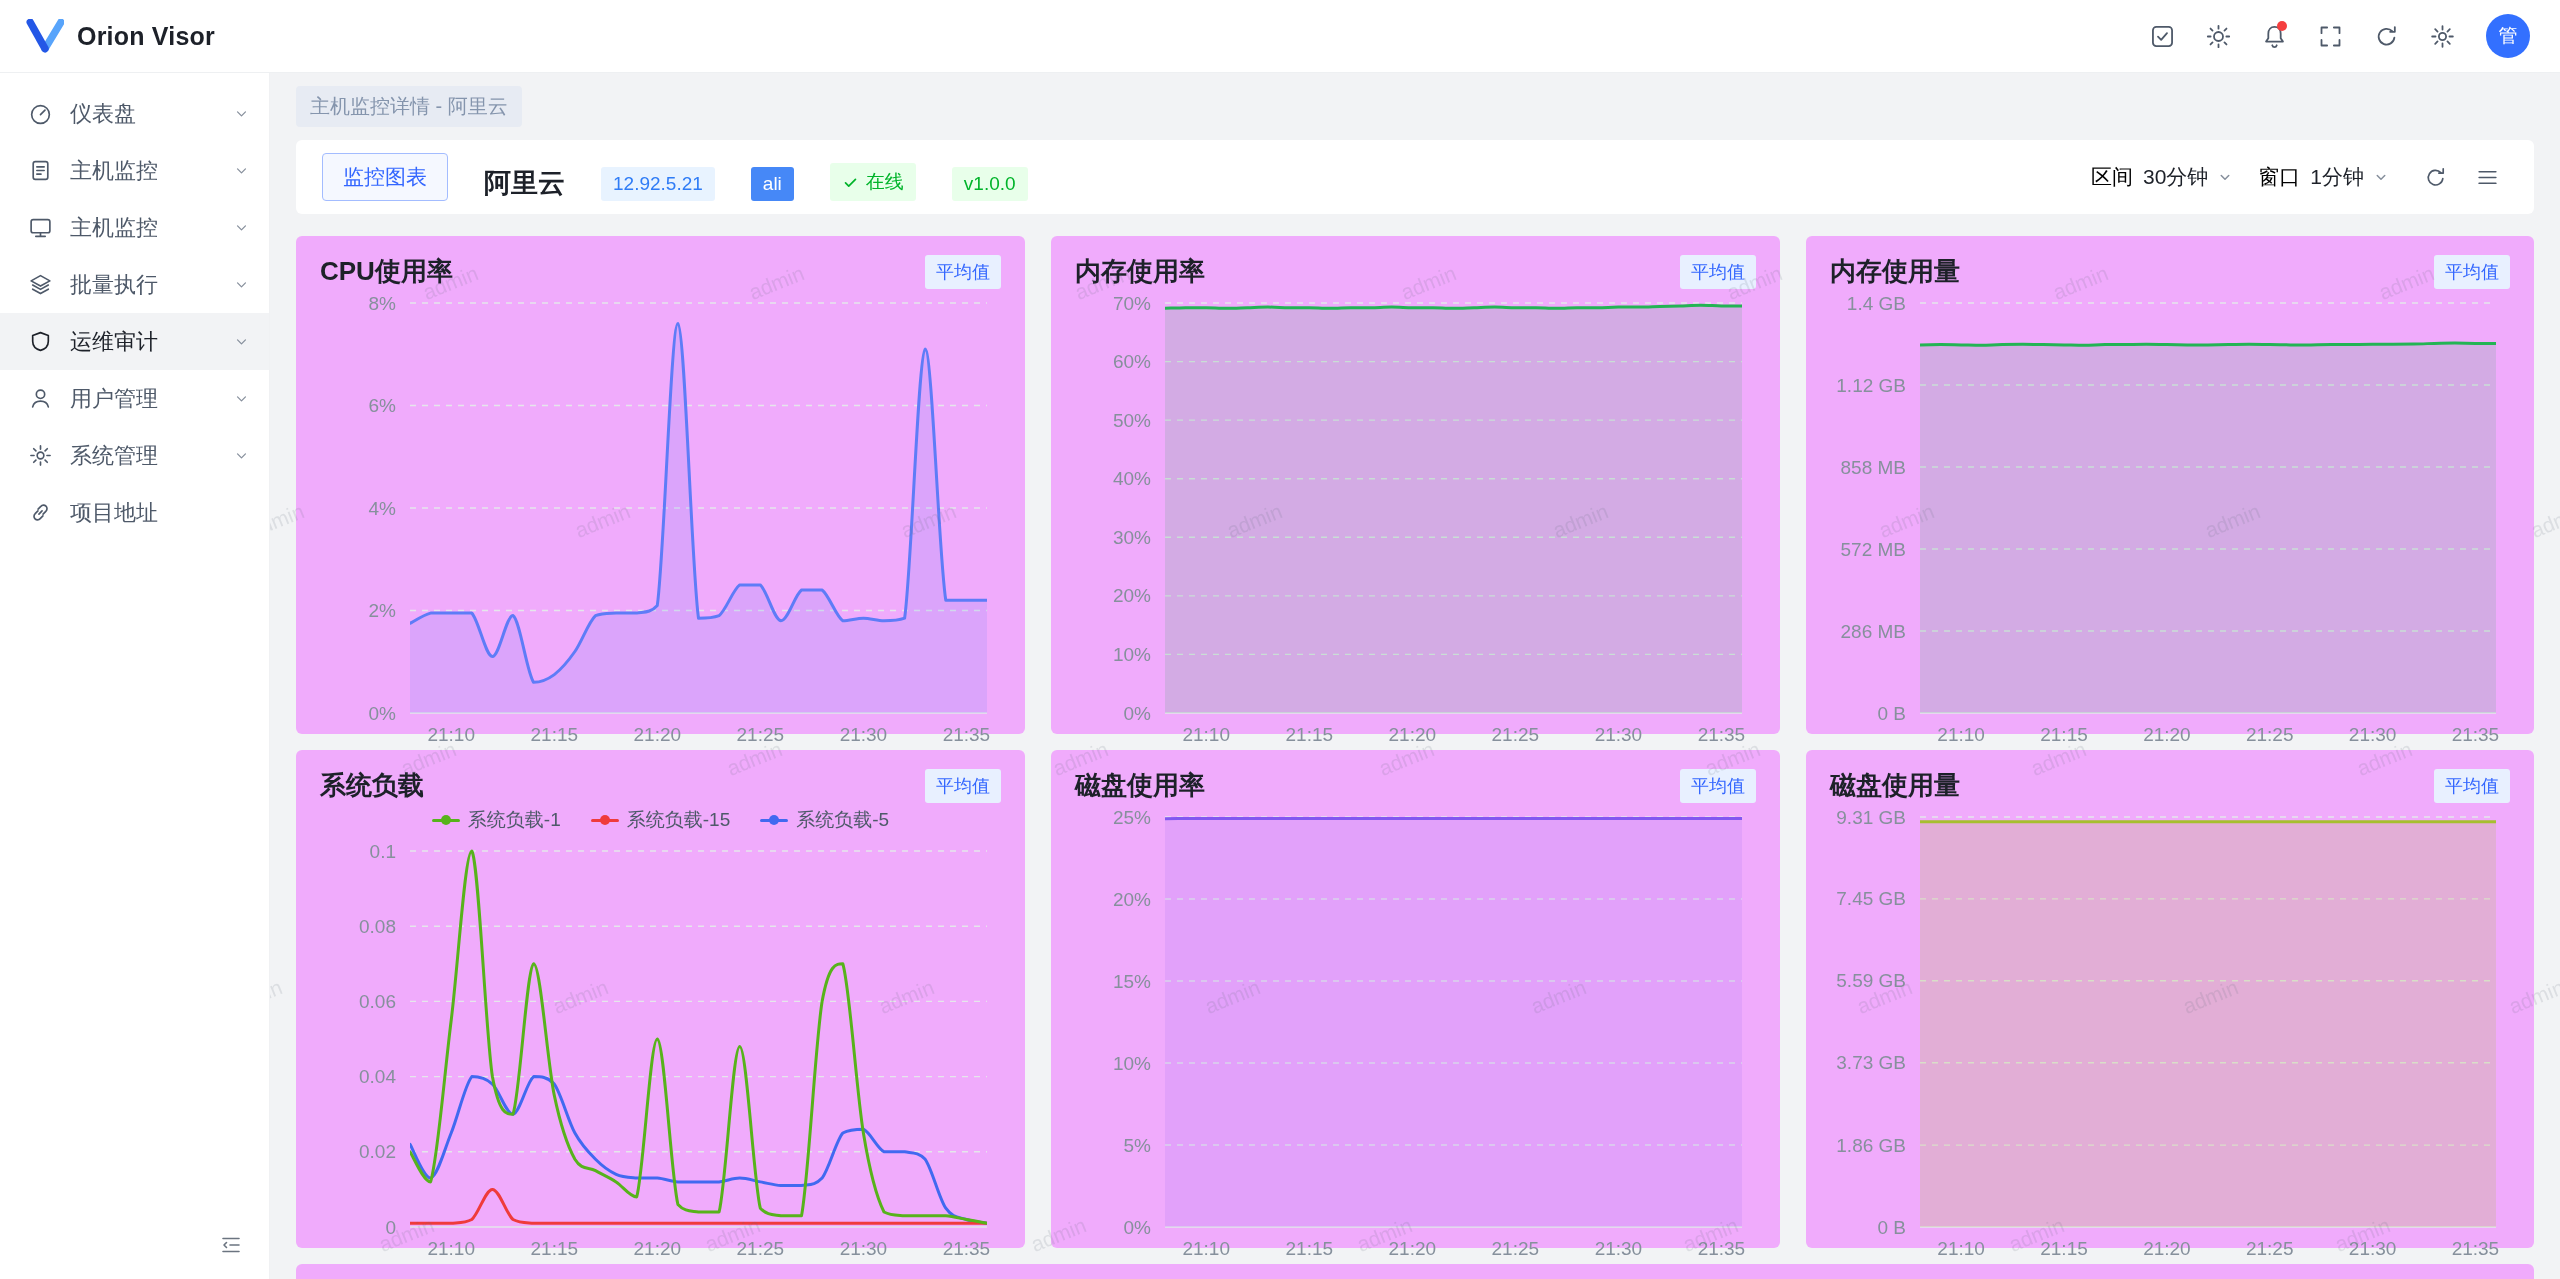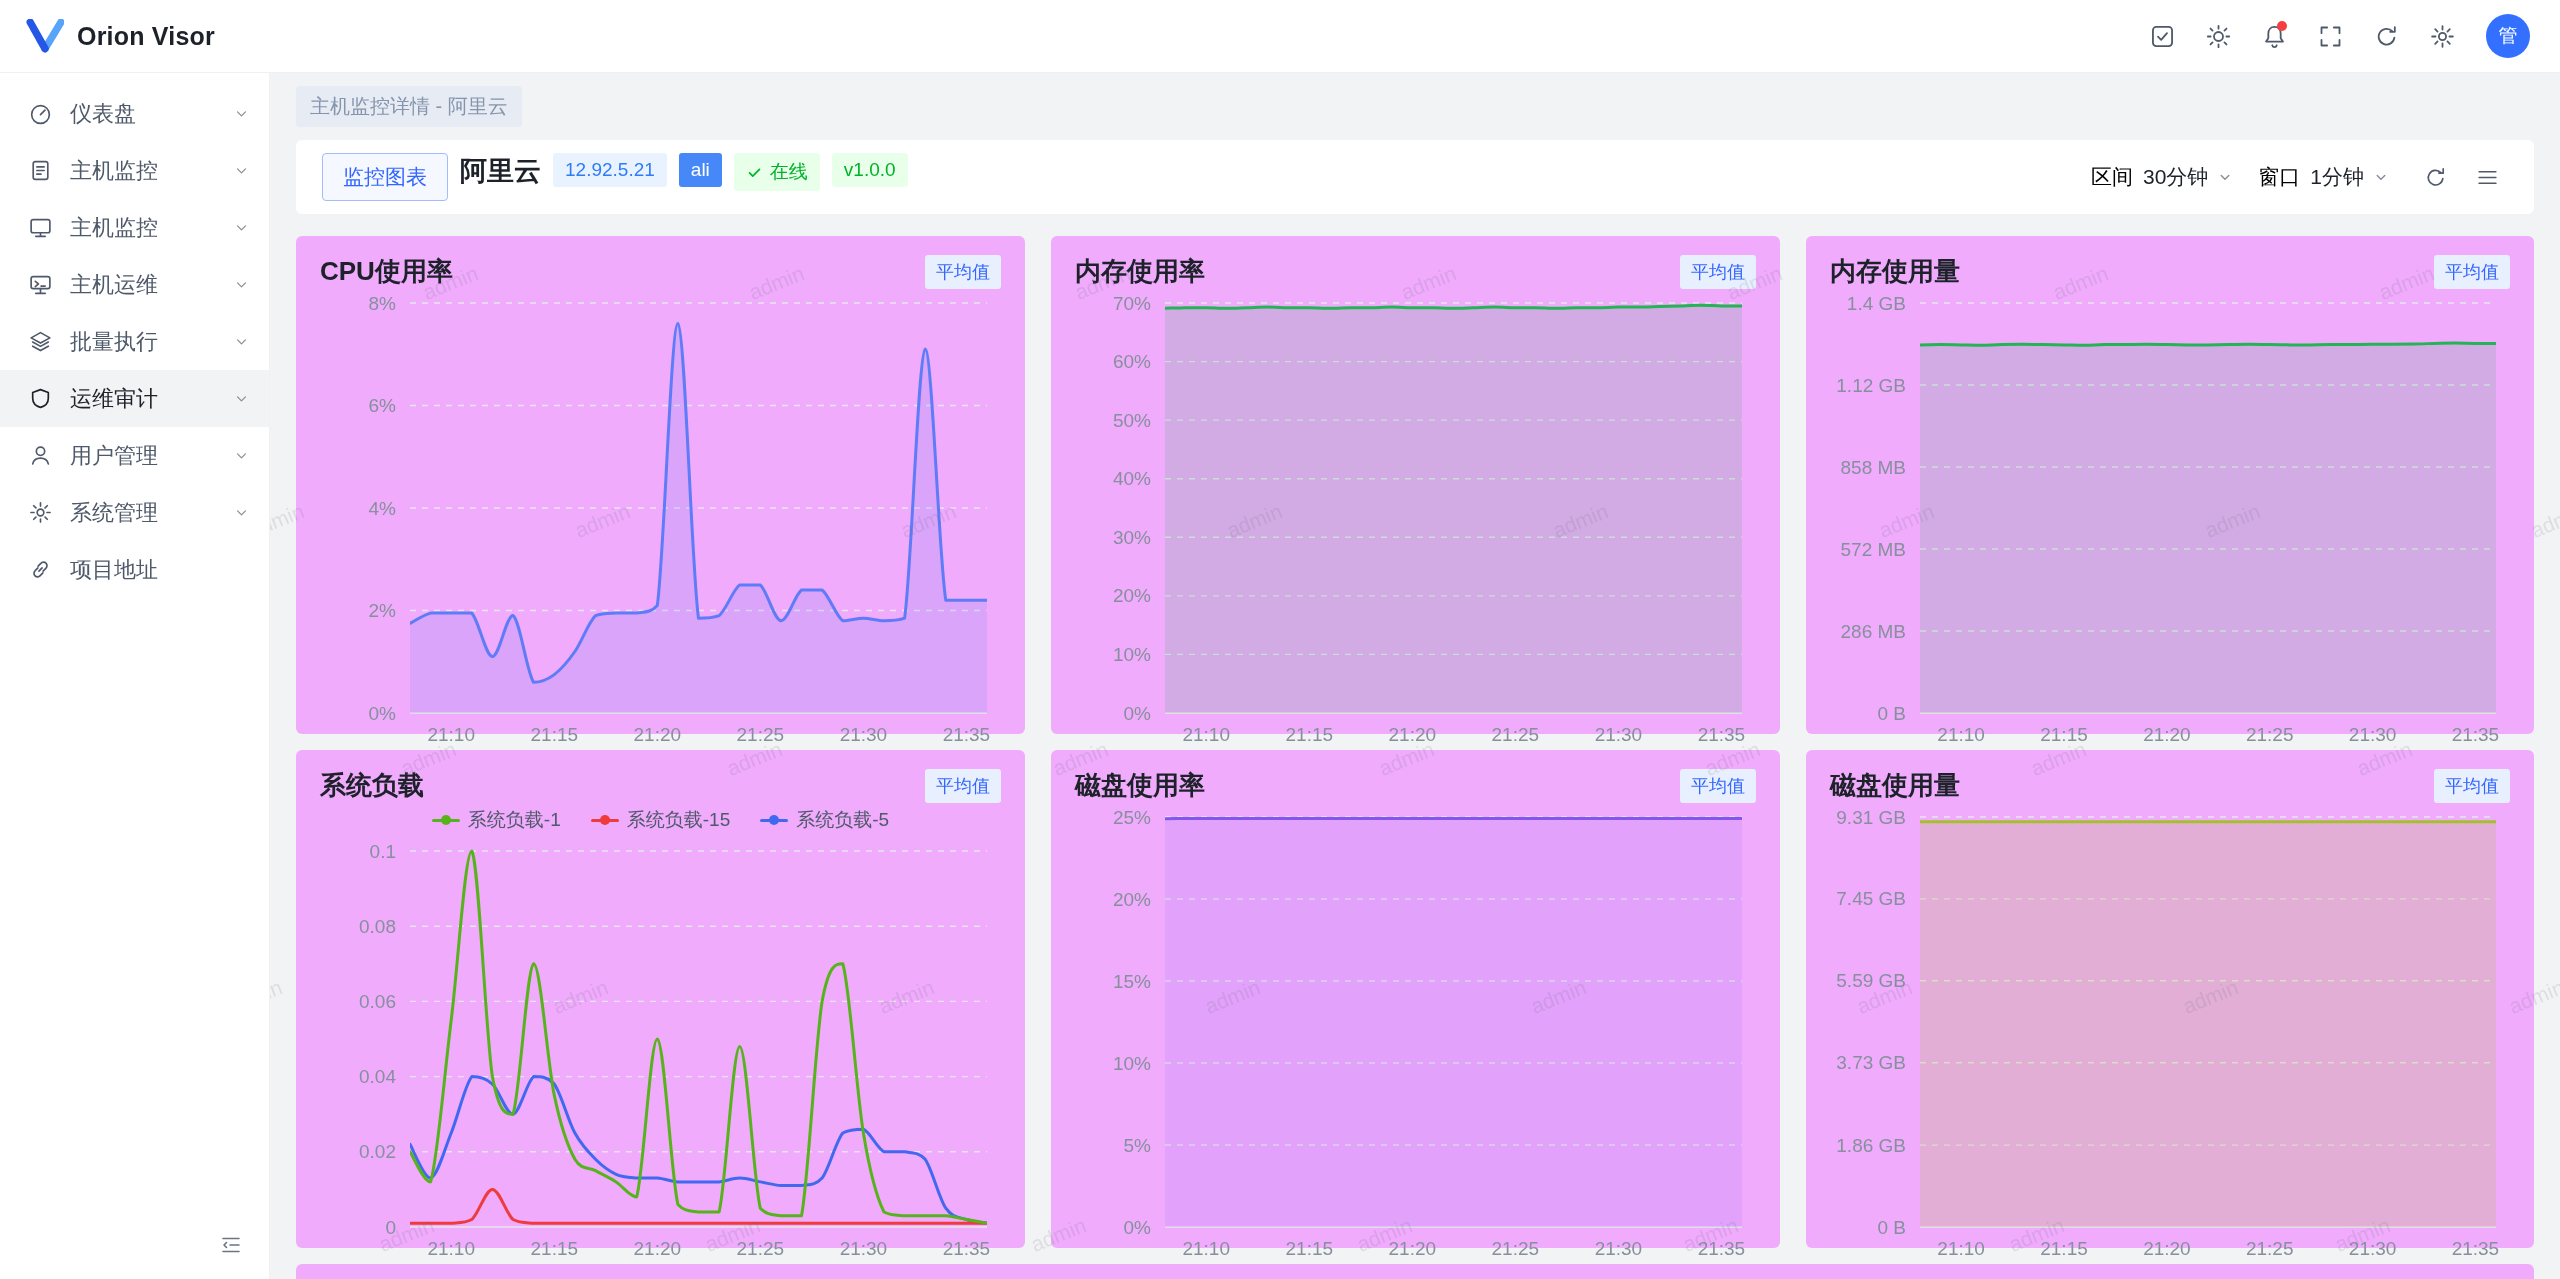"监控图表" .header-left { align-items: flex-start -> flex-end; gap: 12px -> 36px }
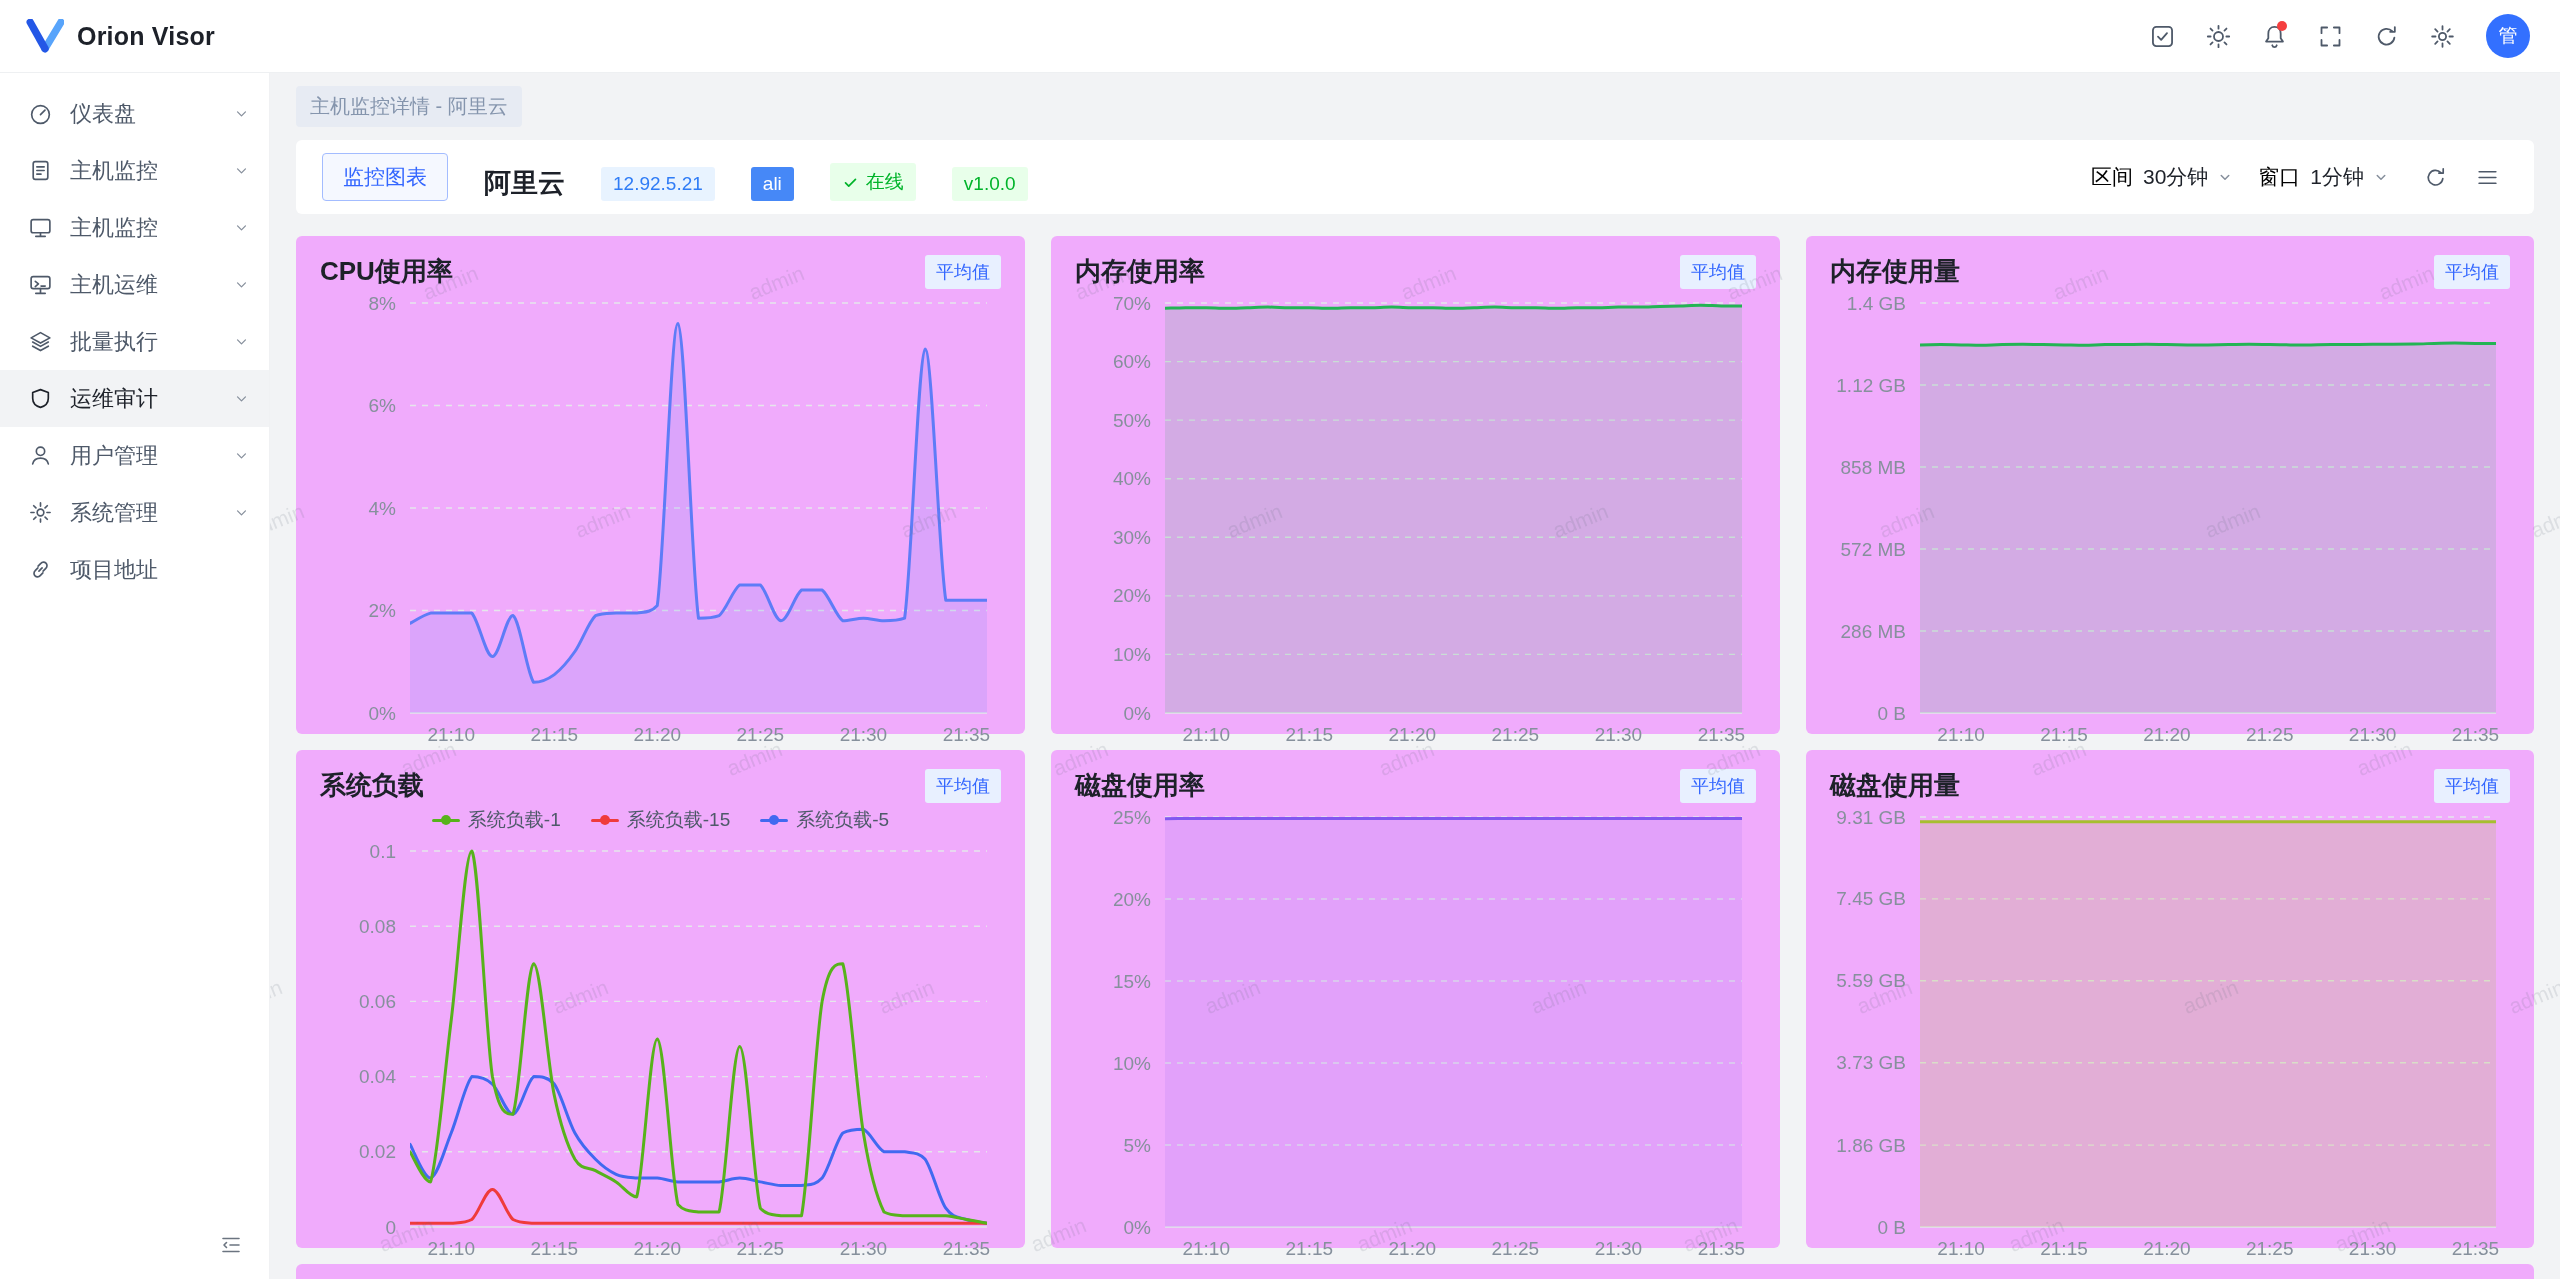"主机运维" div.menu-item { html: <div> <span> <svg> <rect></rect> <path></path> </svg> </span> <span>主机运维</span> <span> <svg> <path></path> </svg> </span> </div> -> none }
